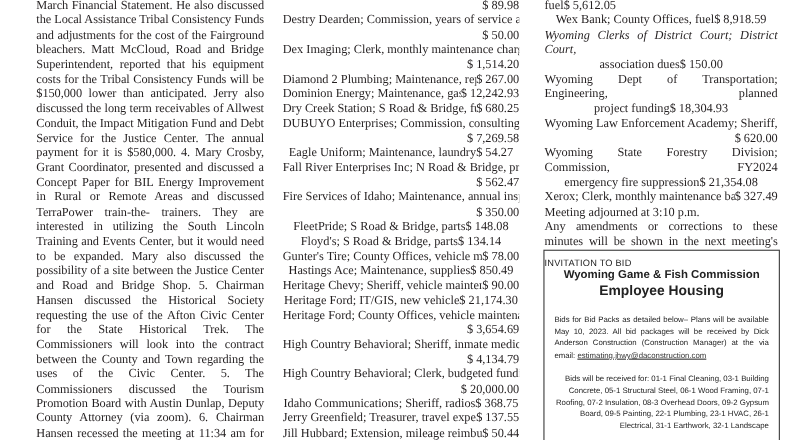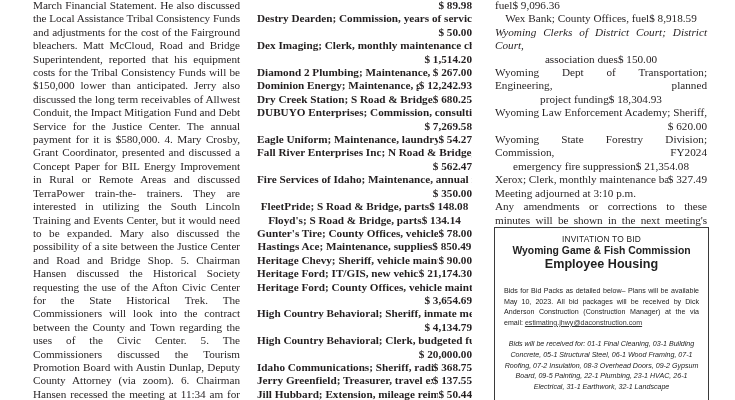"$ 89.98" #col-mid { font-weight: bold -> none }
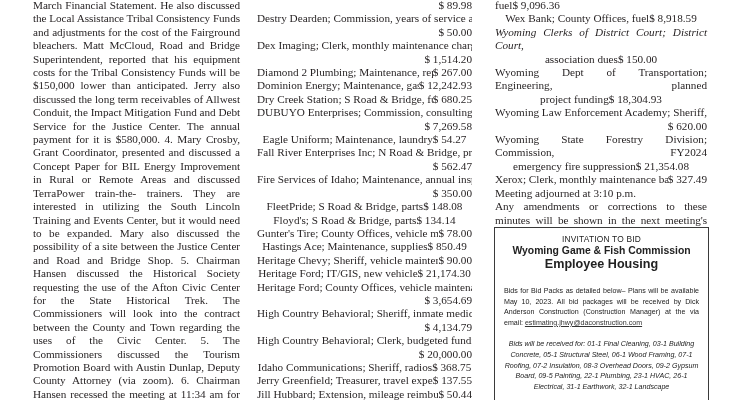"fuel$ 9,096.36" div.right-block { text: 9,096.36 -> 5,612.05 }
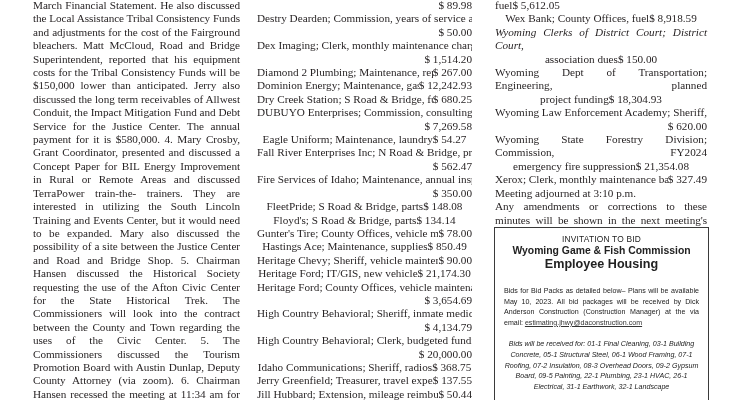"INVITATION TO BID" #bid-box .title { text-align: center -> left }
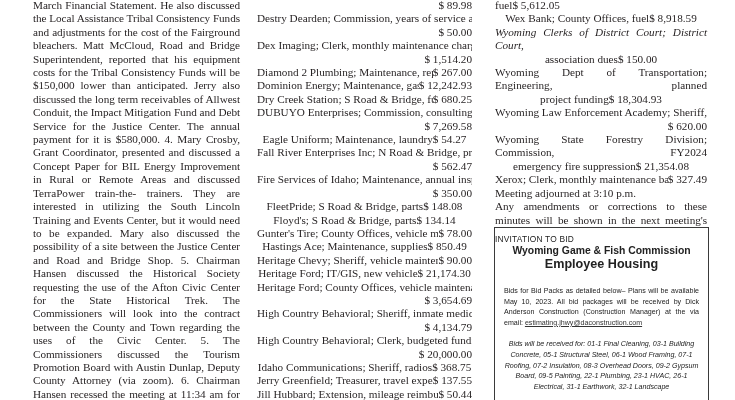"Bids will be received for:" #bid-box .body2 { font-style: italic -> none; text-align: center -> right }
